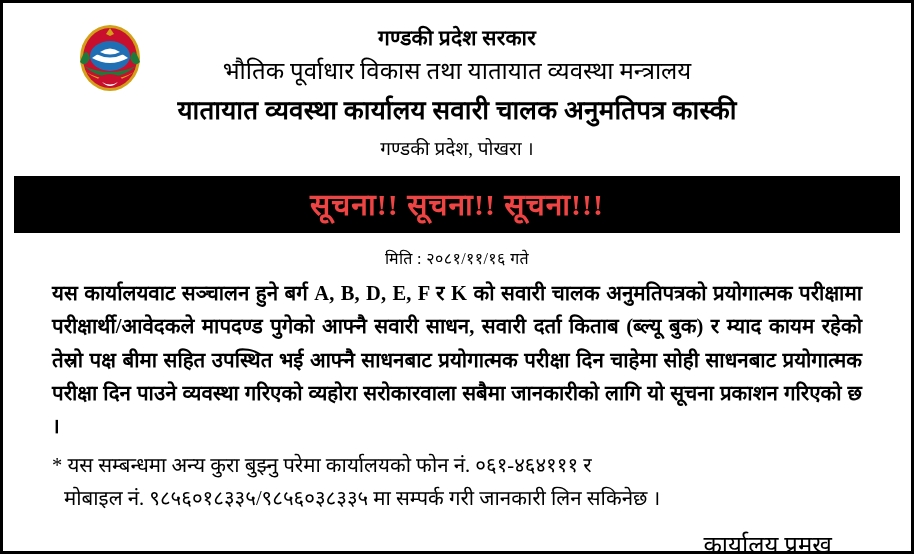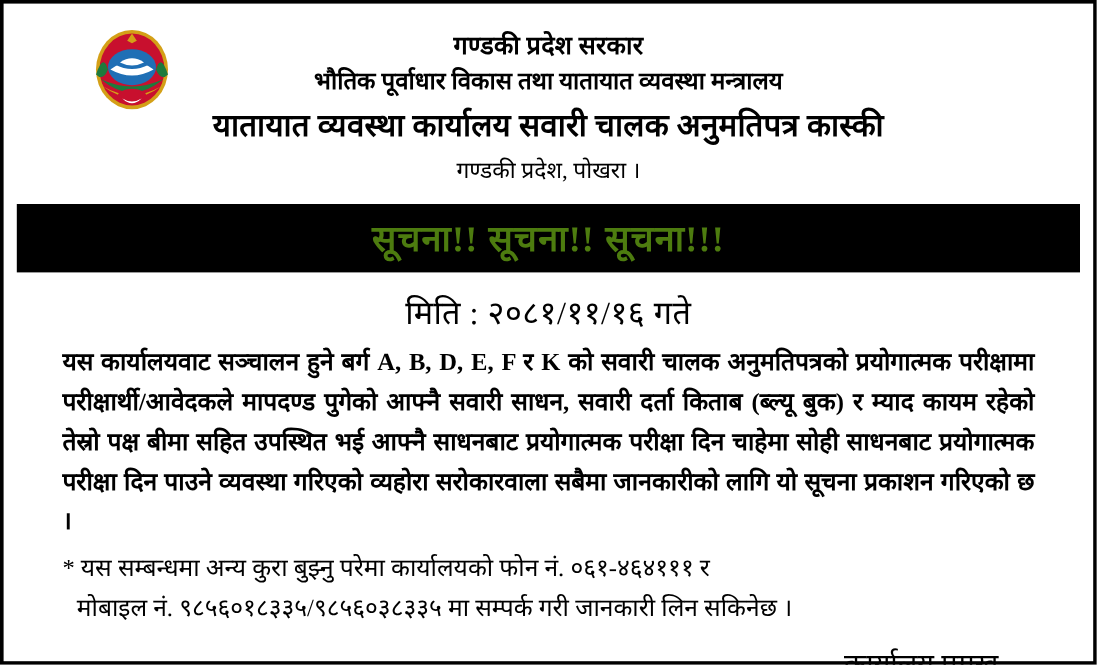"भौतिक पूर्वाधार विकास तथा यातायात" .gov-line2 { font-size: 20px -> 24px; font-weight: bold -> normal }
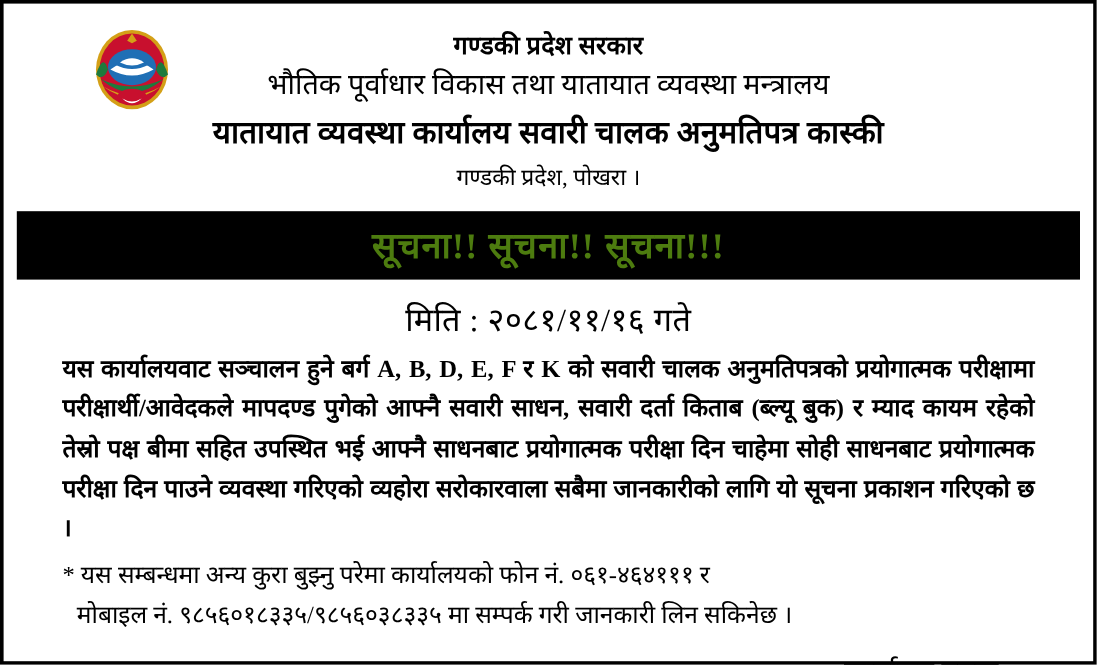"सूचना!! सूचना!! सूचना!!!" .notice-band { color: #4d7c0f -> #ef4444 }
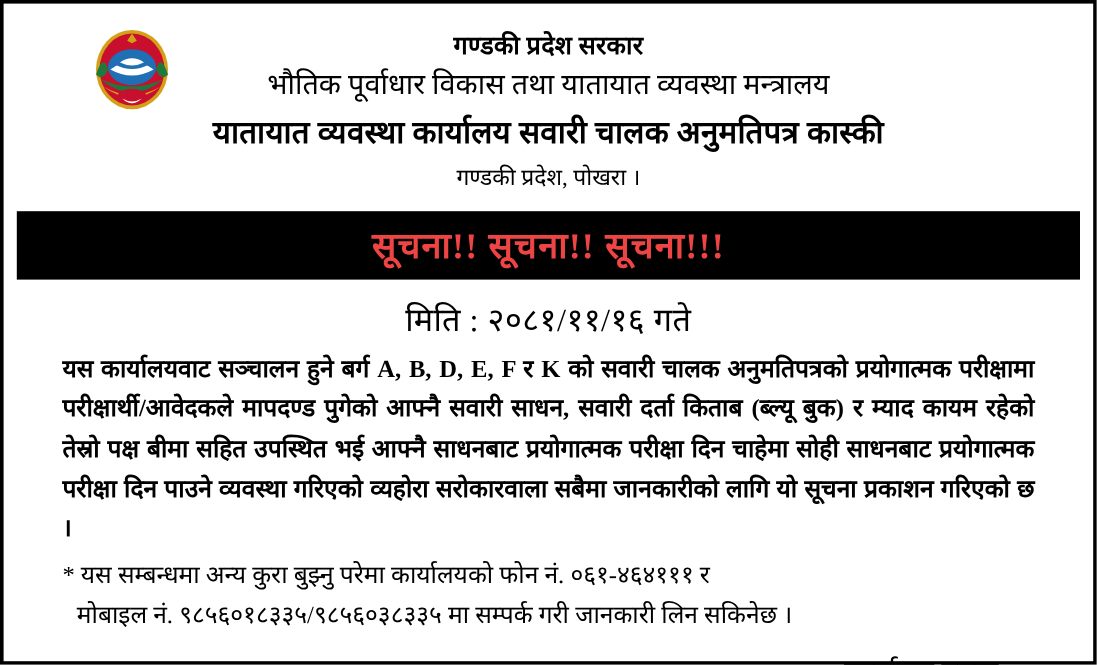"मिति : २०८१/११/१६ गते" .date-line { font-size: 27px -> 16px }
